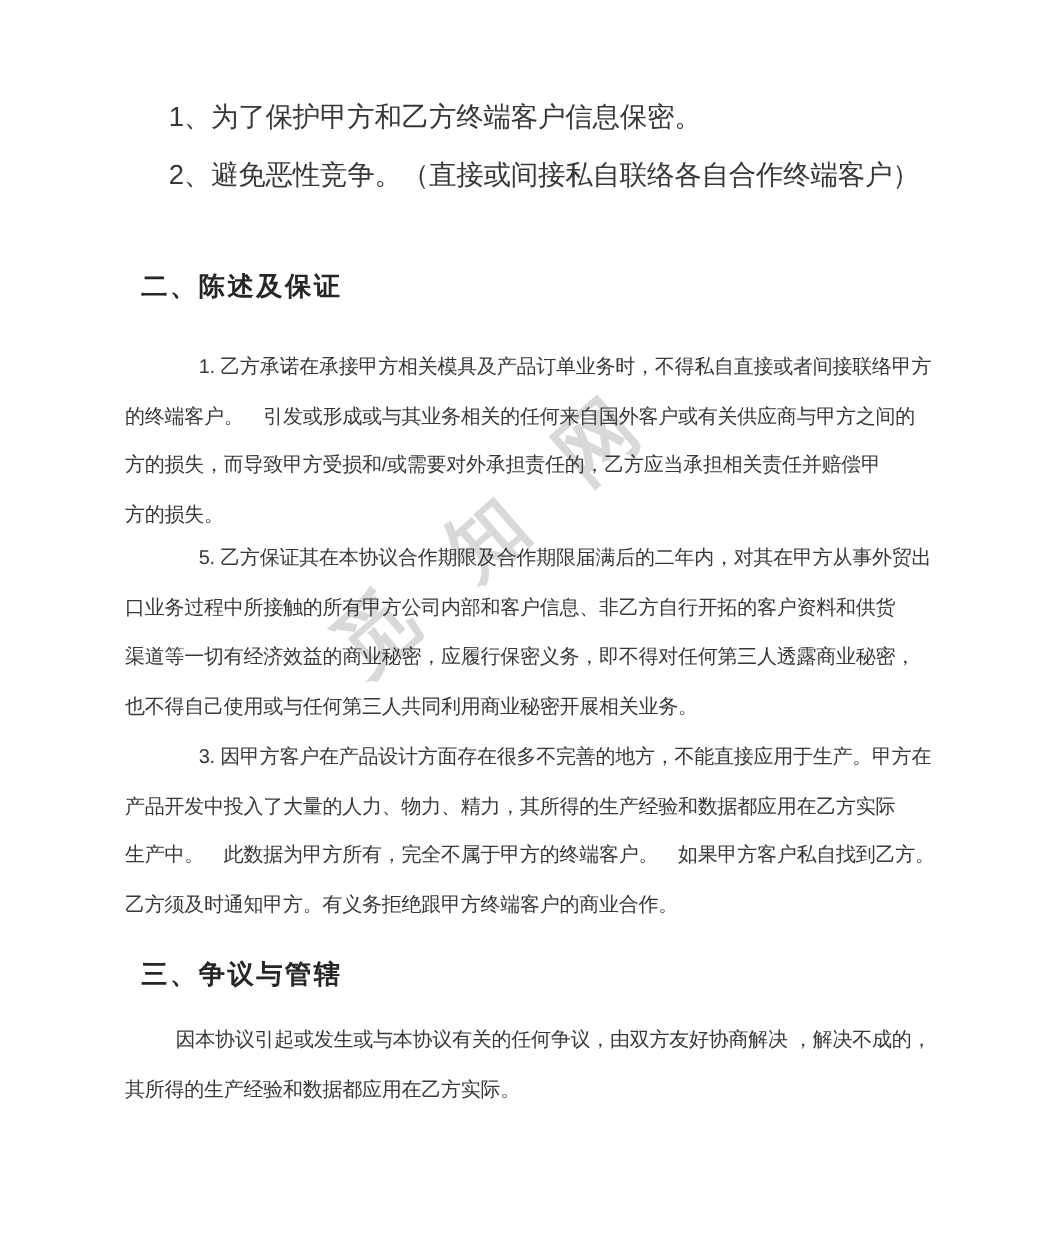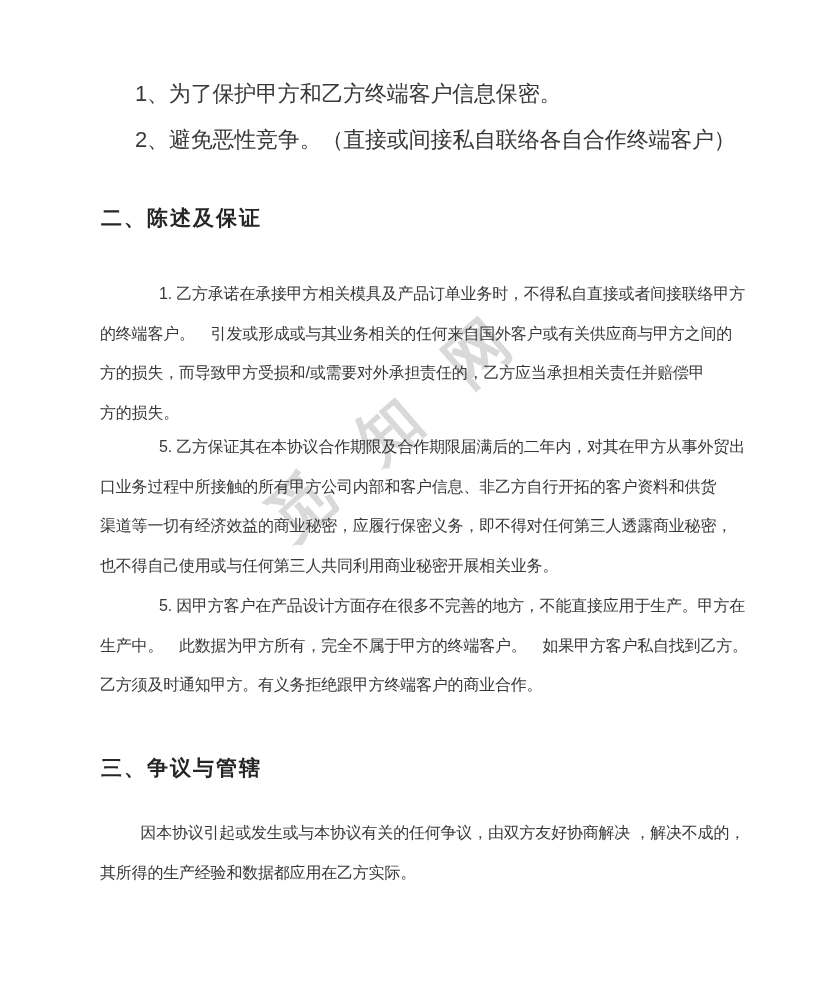"二、陈述及保证" .heading { margin: 0 -> 12px }
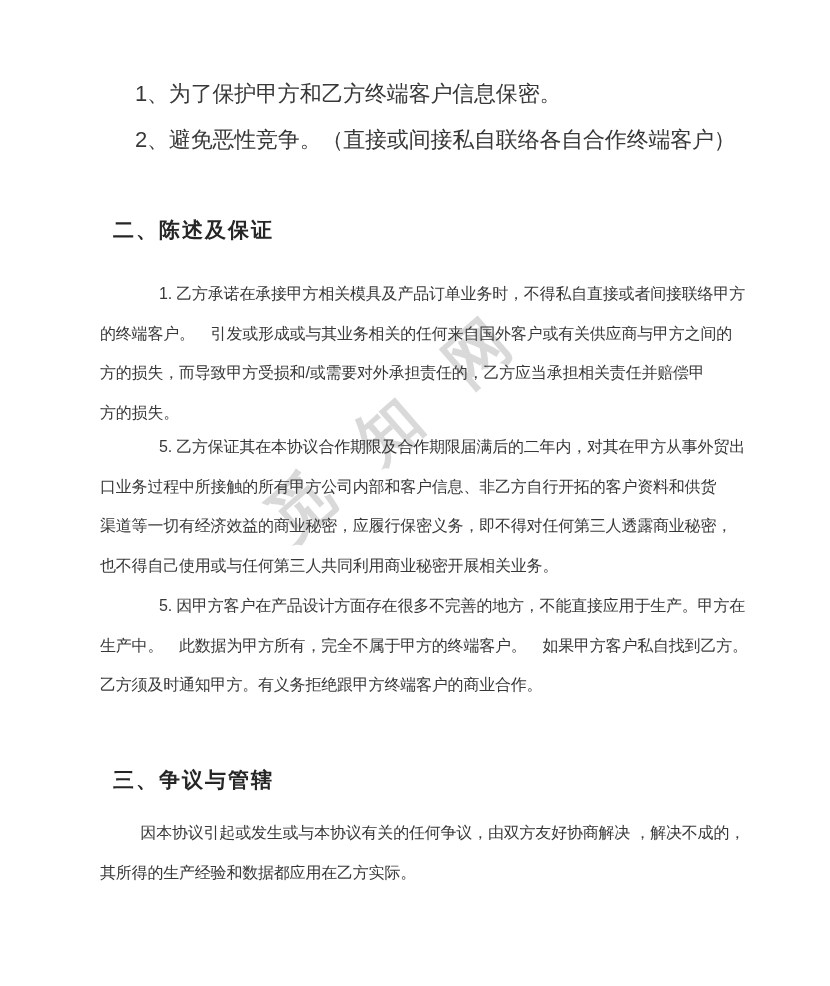"5. 因甲方客户在产品设计方面存在很多不完善的地方，不能直接应用于生产。甲方在" div.pline { text: 5 -> 3 }
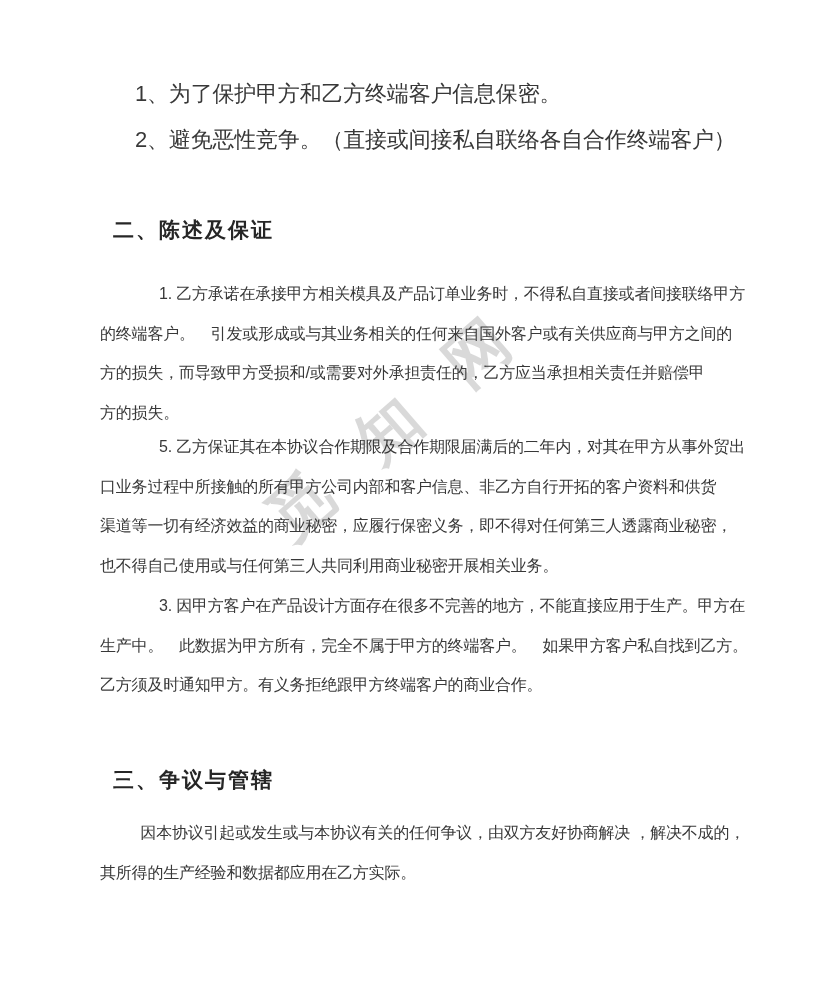"产品开发中投入了大量的人力、物力、精力，其所得的生产经验和数据都应用在乙方实际" div.pline { html: none -> <div>产品开发中投入了大量的人力、物力、精力，其所得的生产经验和数据都应用在乙方实际</div> }
